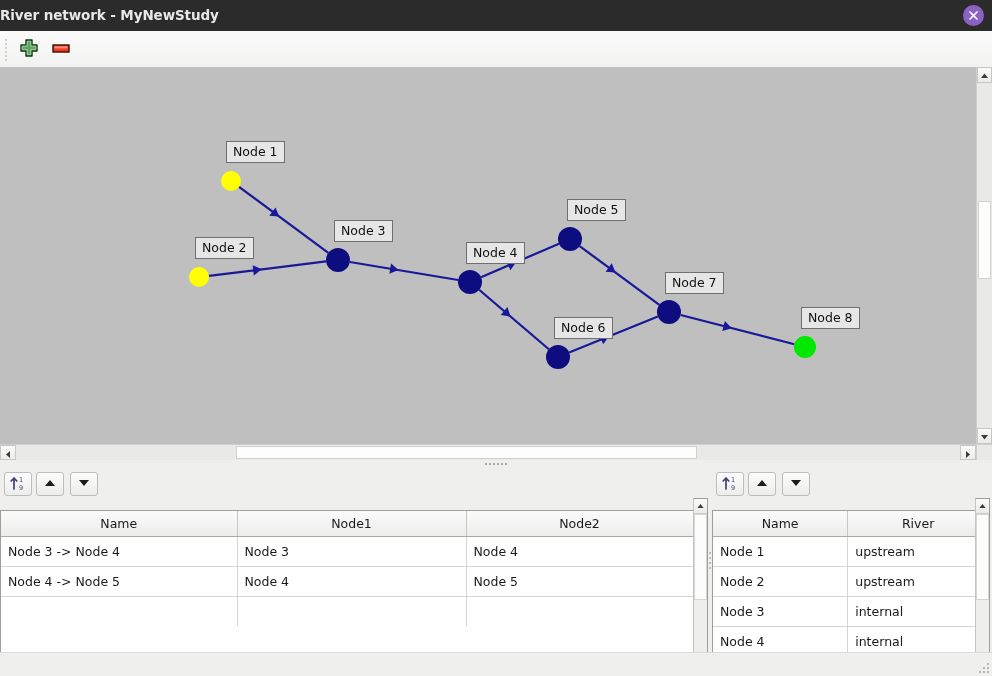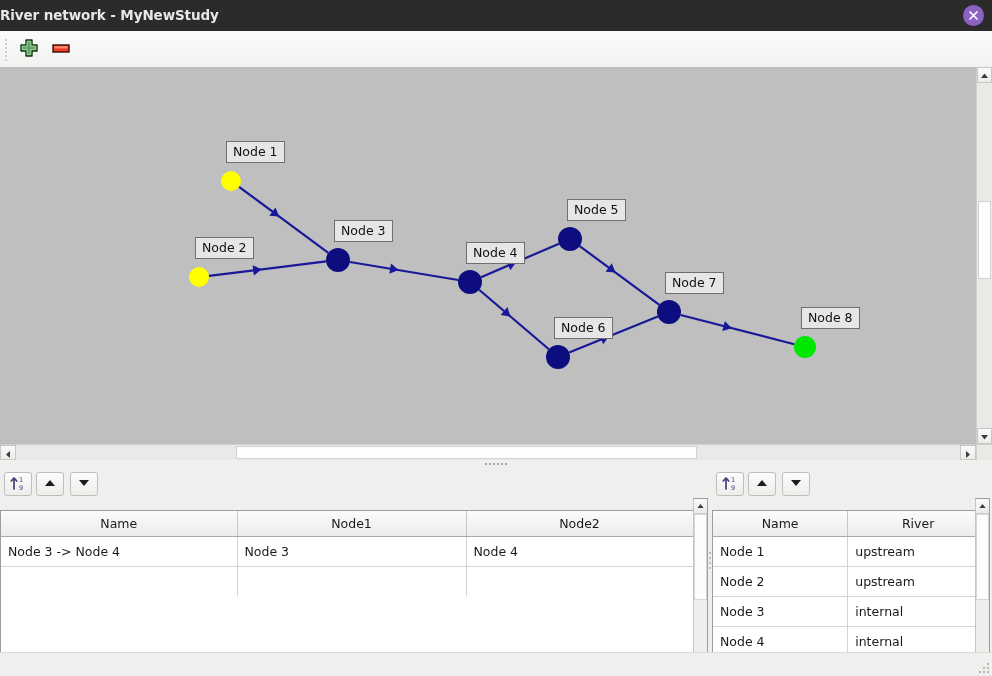"Node 4 -> Node 5" tr { html: none -> <tr> <td>Node 4 -&gt; Node 5</td> <td>Node 4</td> <td>Node 5</td> </tr> }
